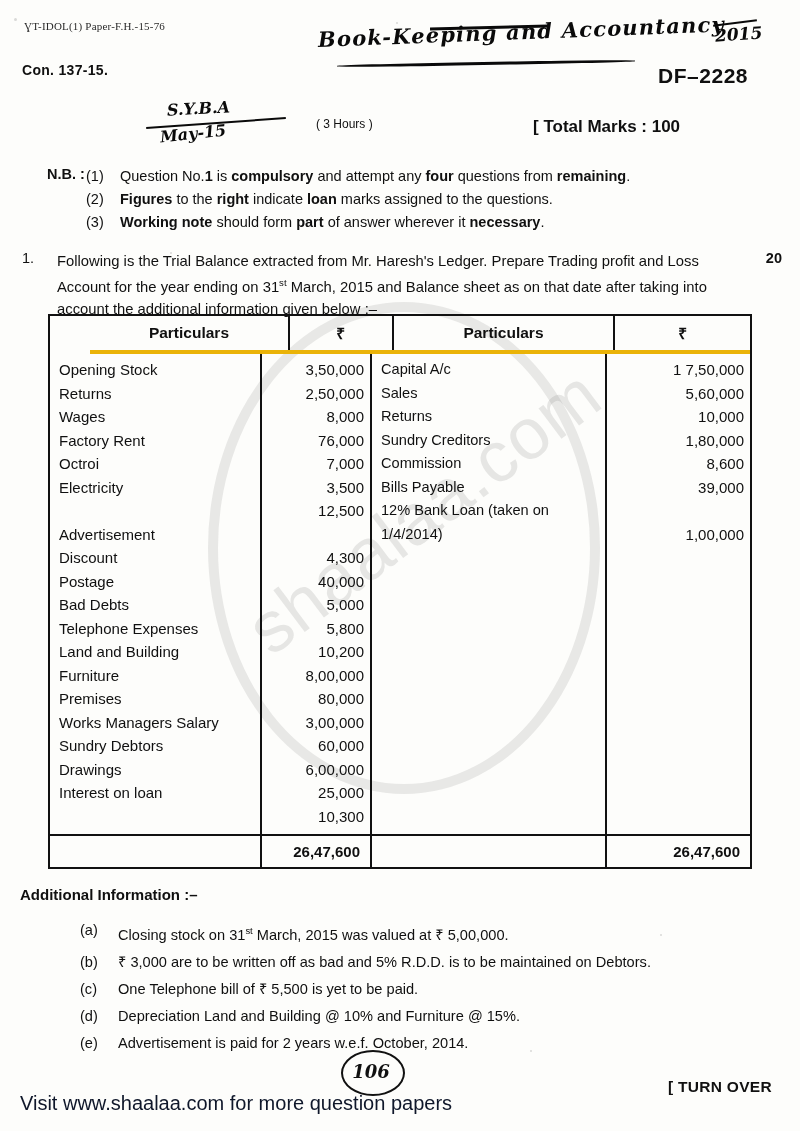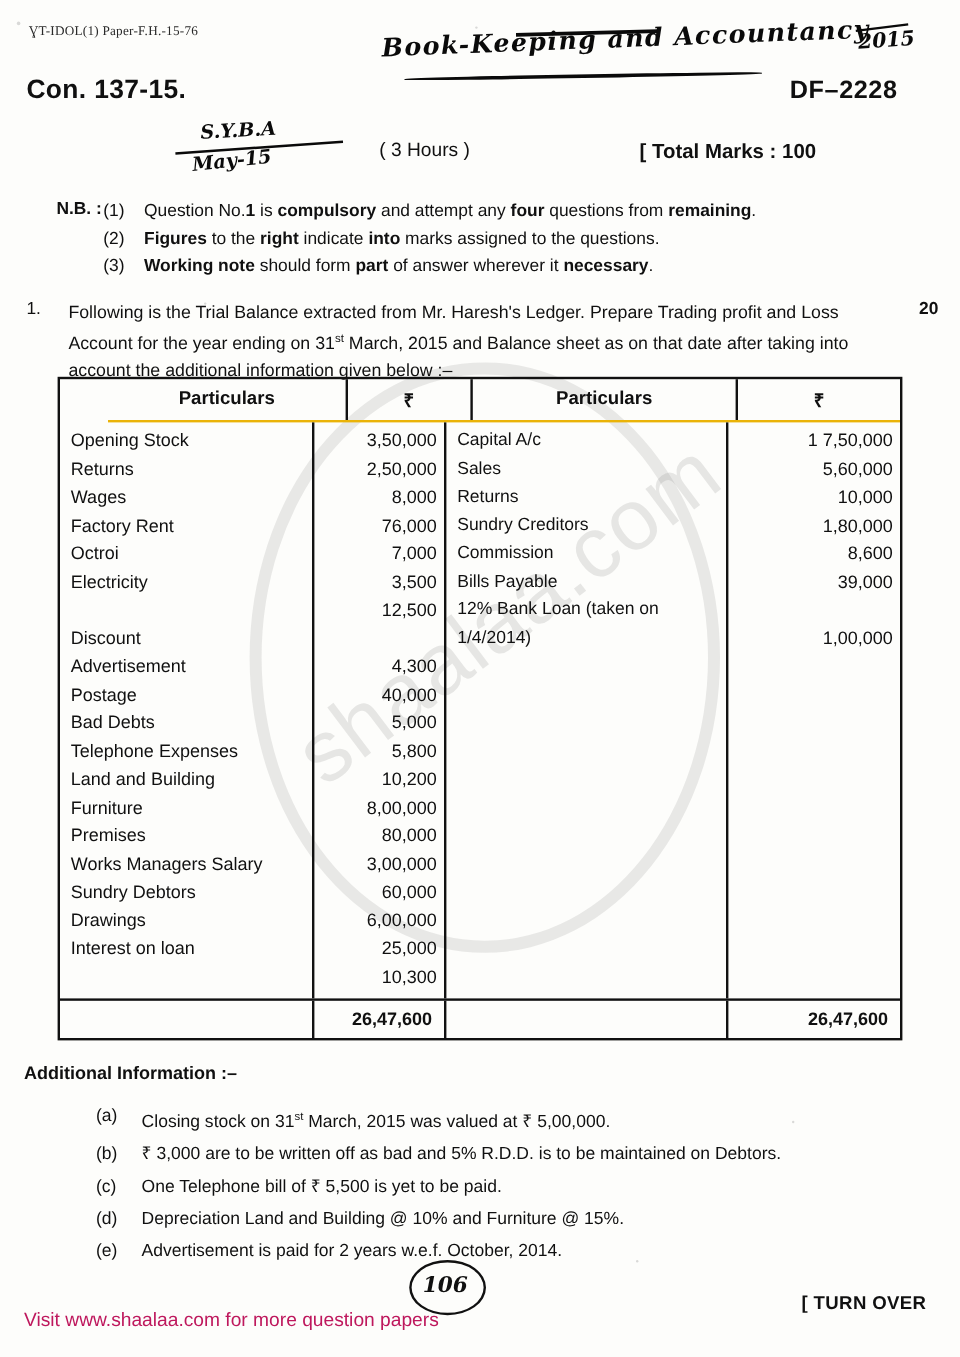"Con. 137-15." .con-no { font-size: 22px -> 14px }
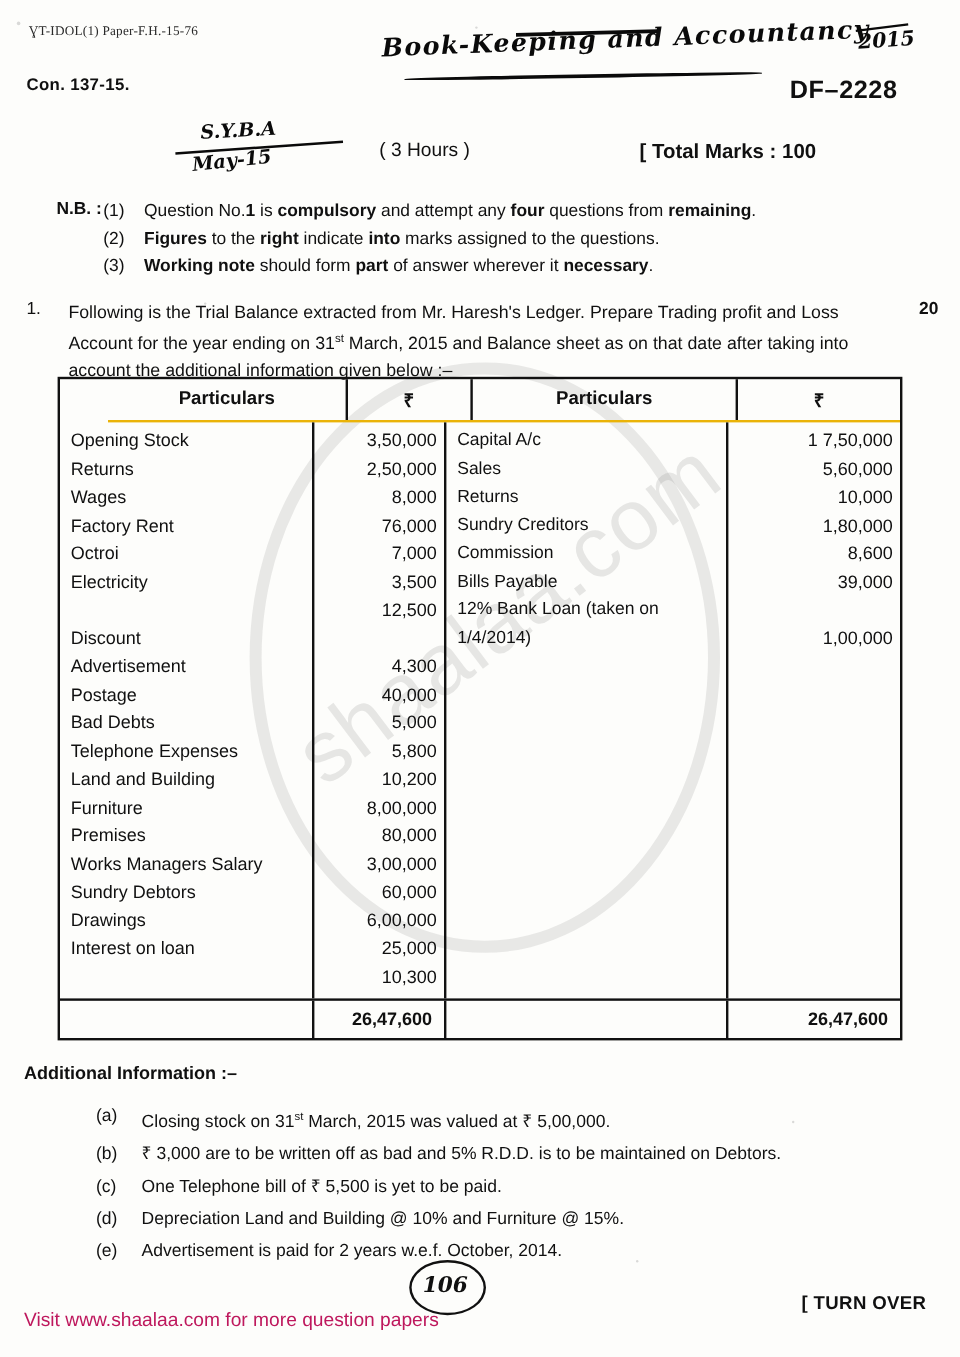"( 3 Hours )" .hours { font-size: 16px -> 12px }
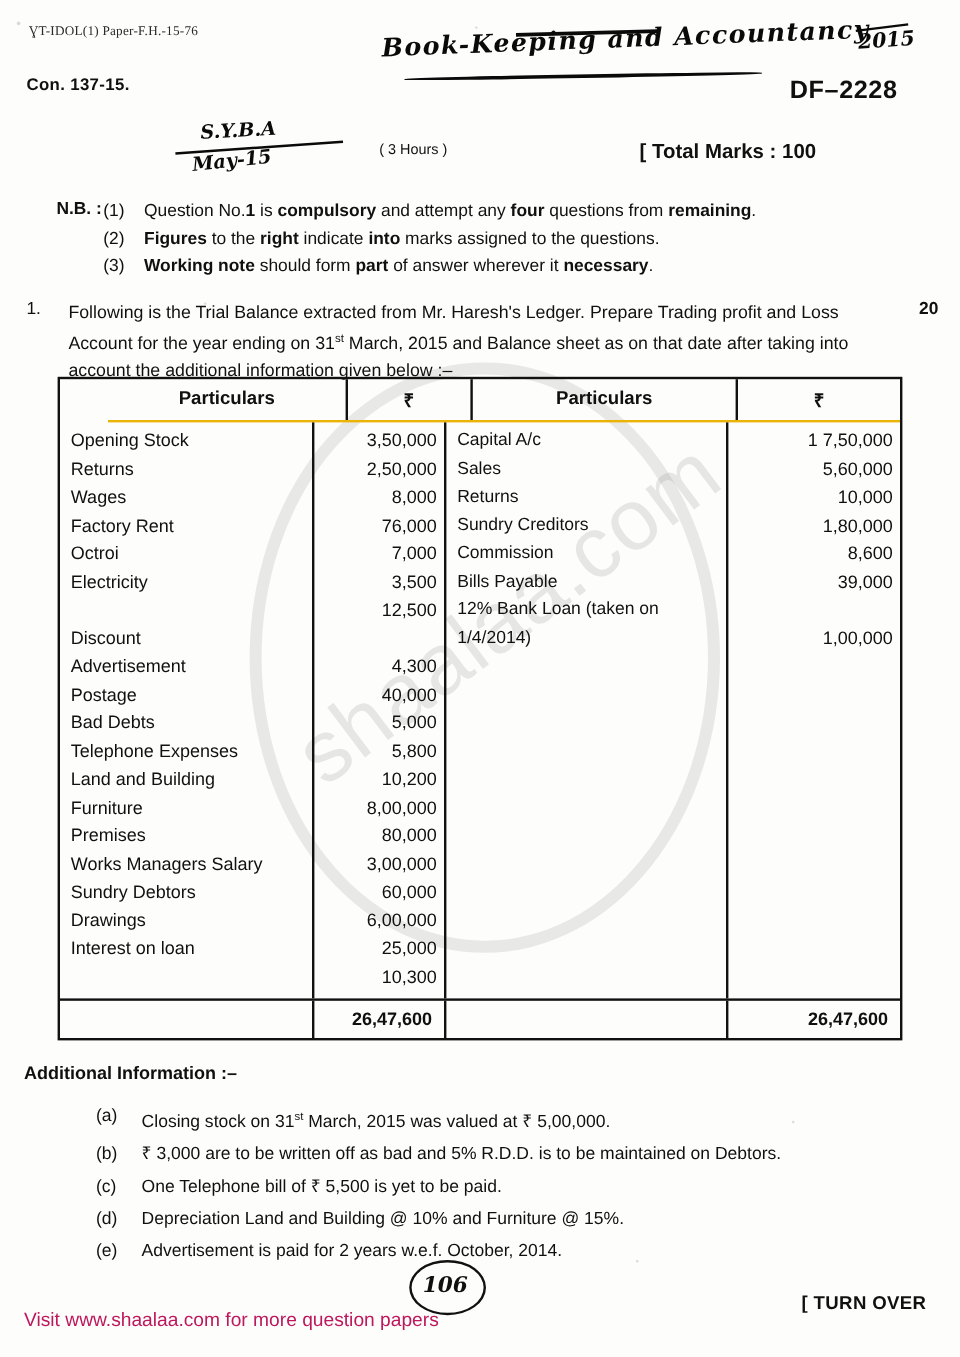"into" b { text: into -> loan }
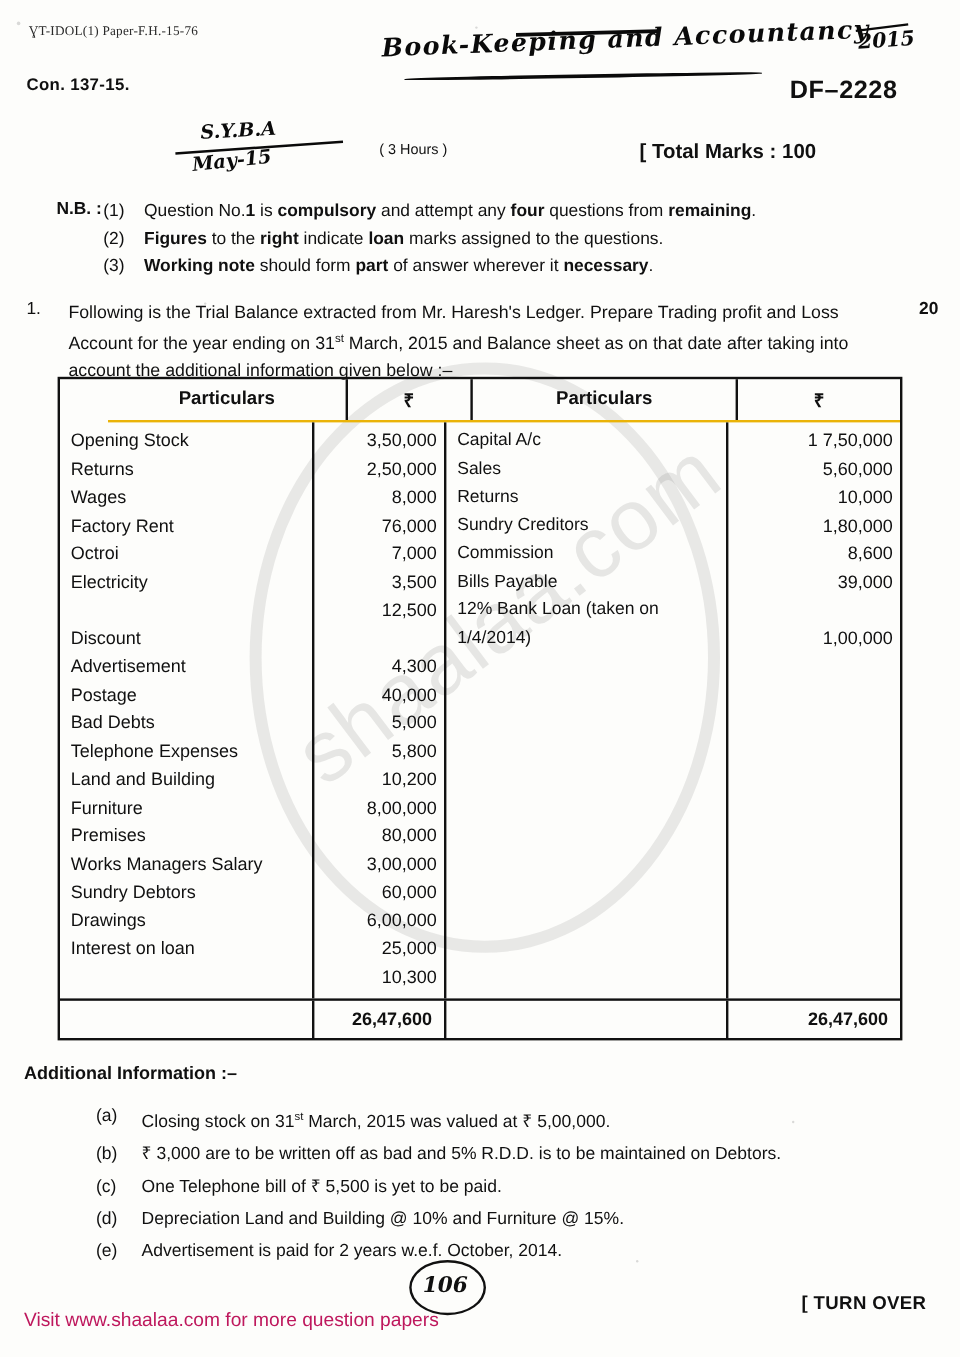"Particulars" .tb-head { border-bottom: 2px solid #eab308 -> 4px solid #eab308 }
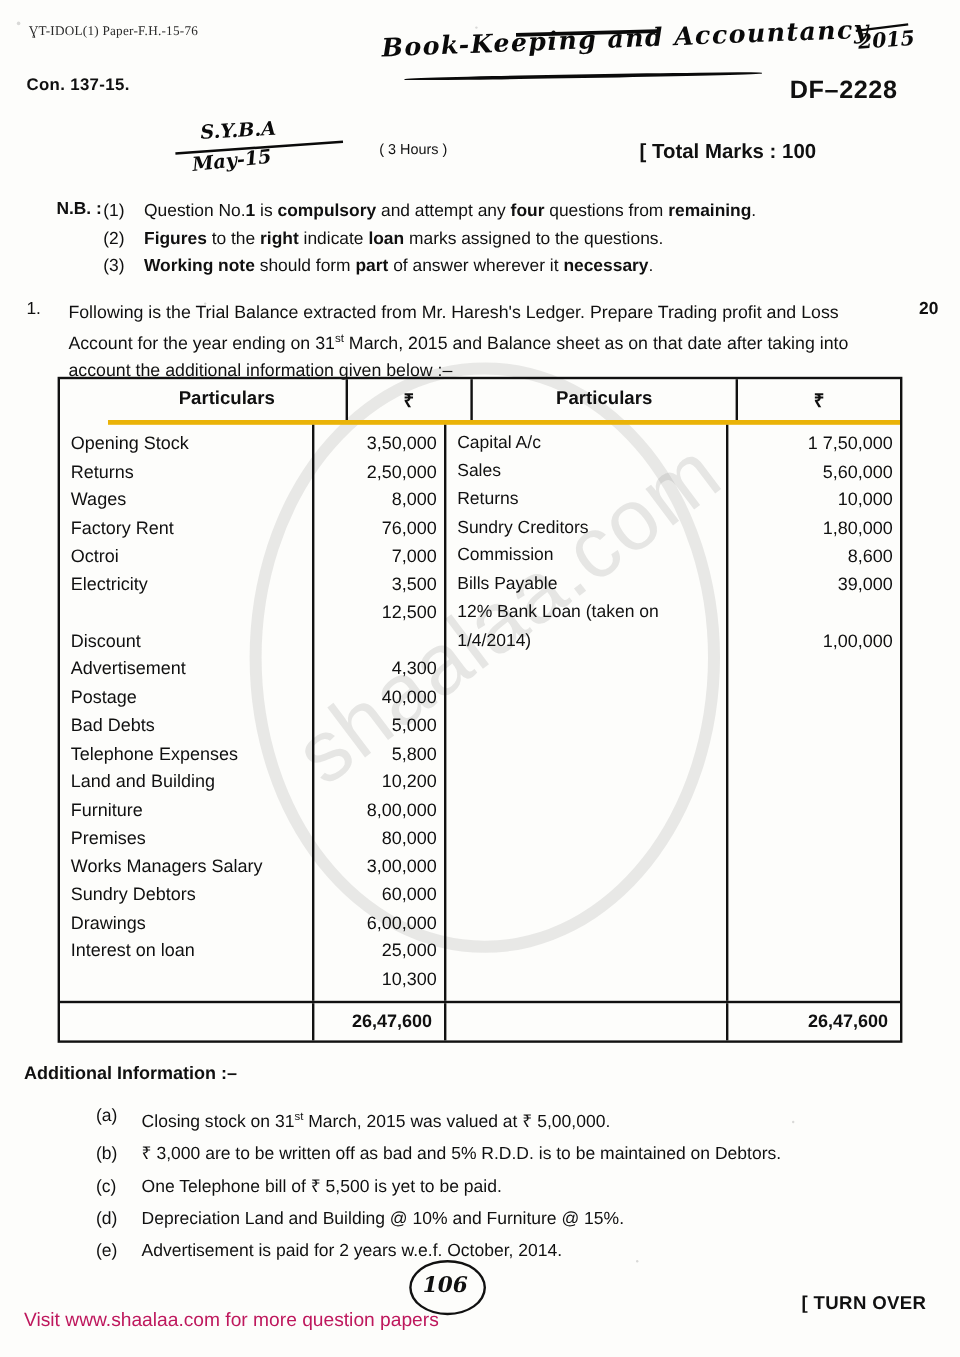"Discount" div.cellrow { order: before "Advertisement" -> after "Advertisement" }
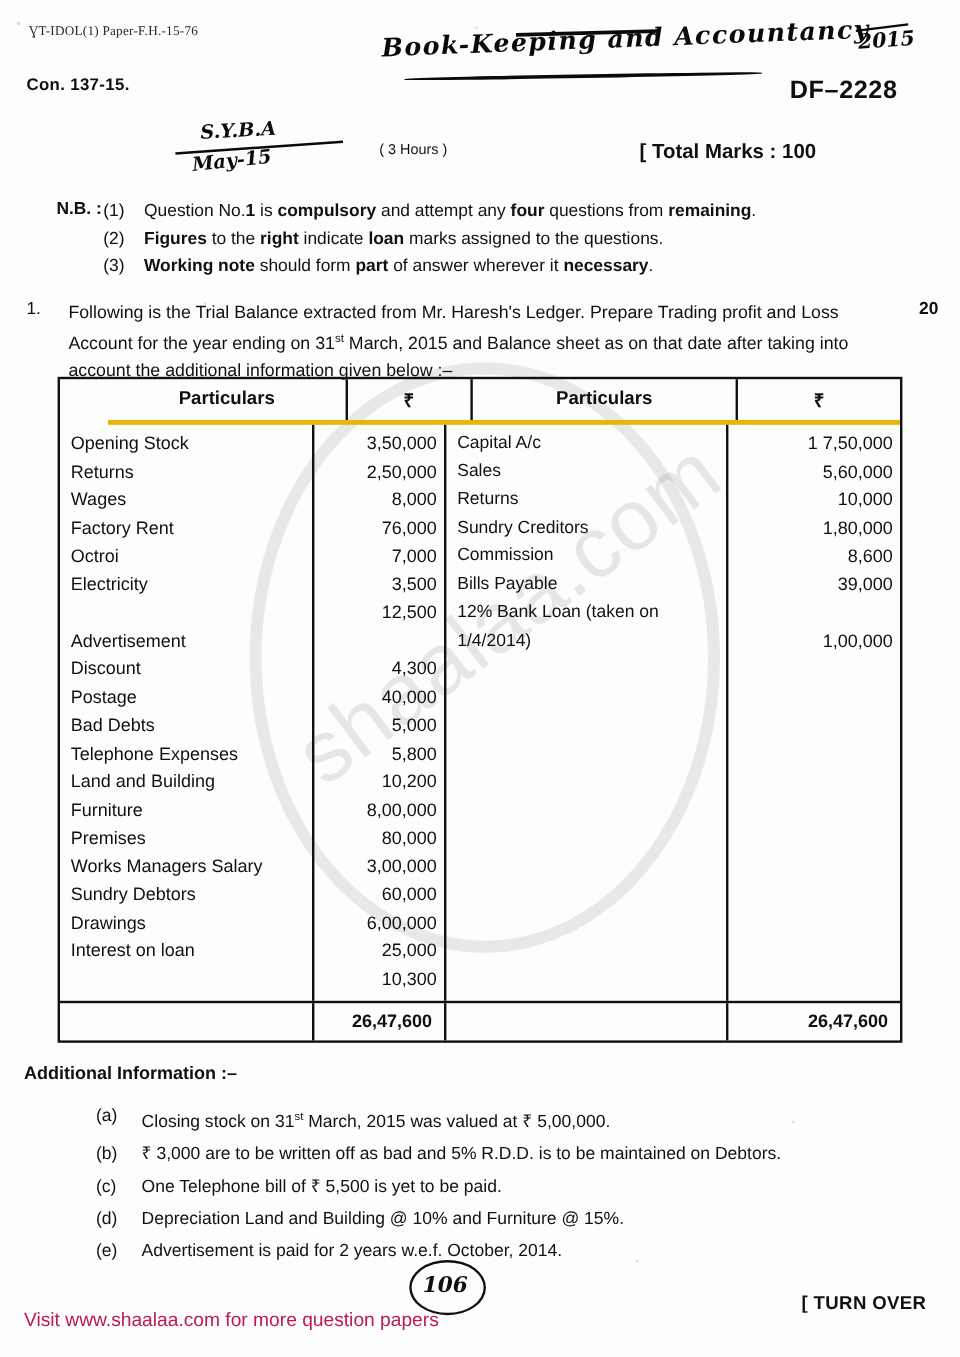"Visit www.shaalaa.com for more question" .visit-line { color: #be185d -> #0f172a; font-size: 16px -> 20px }
